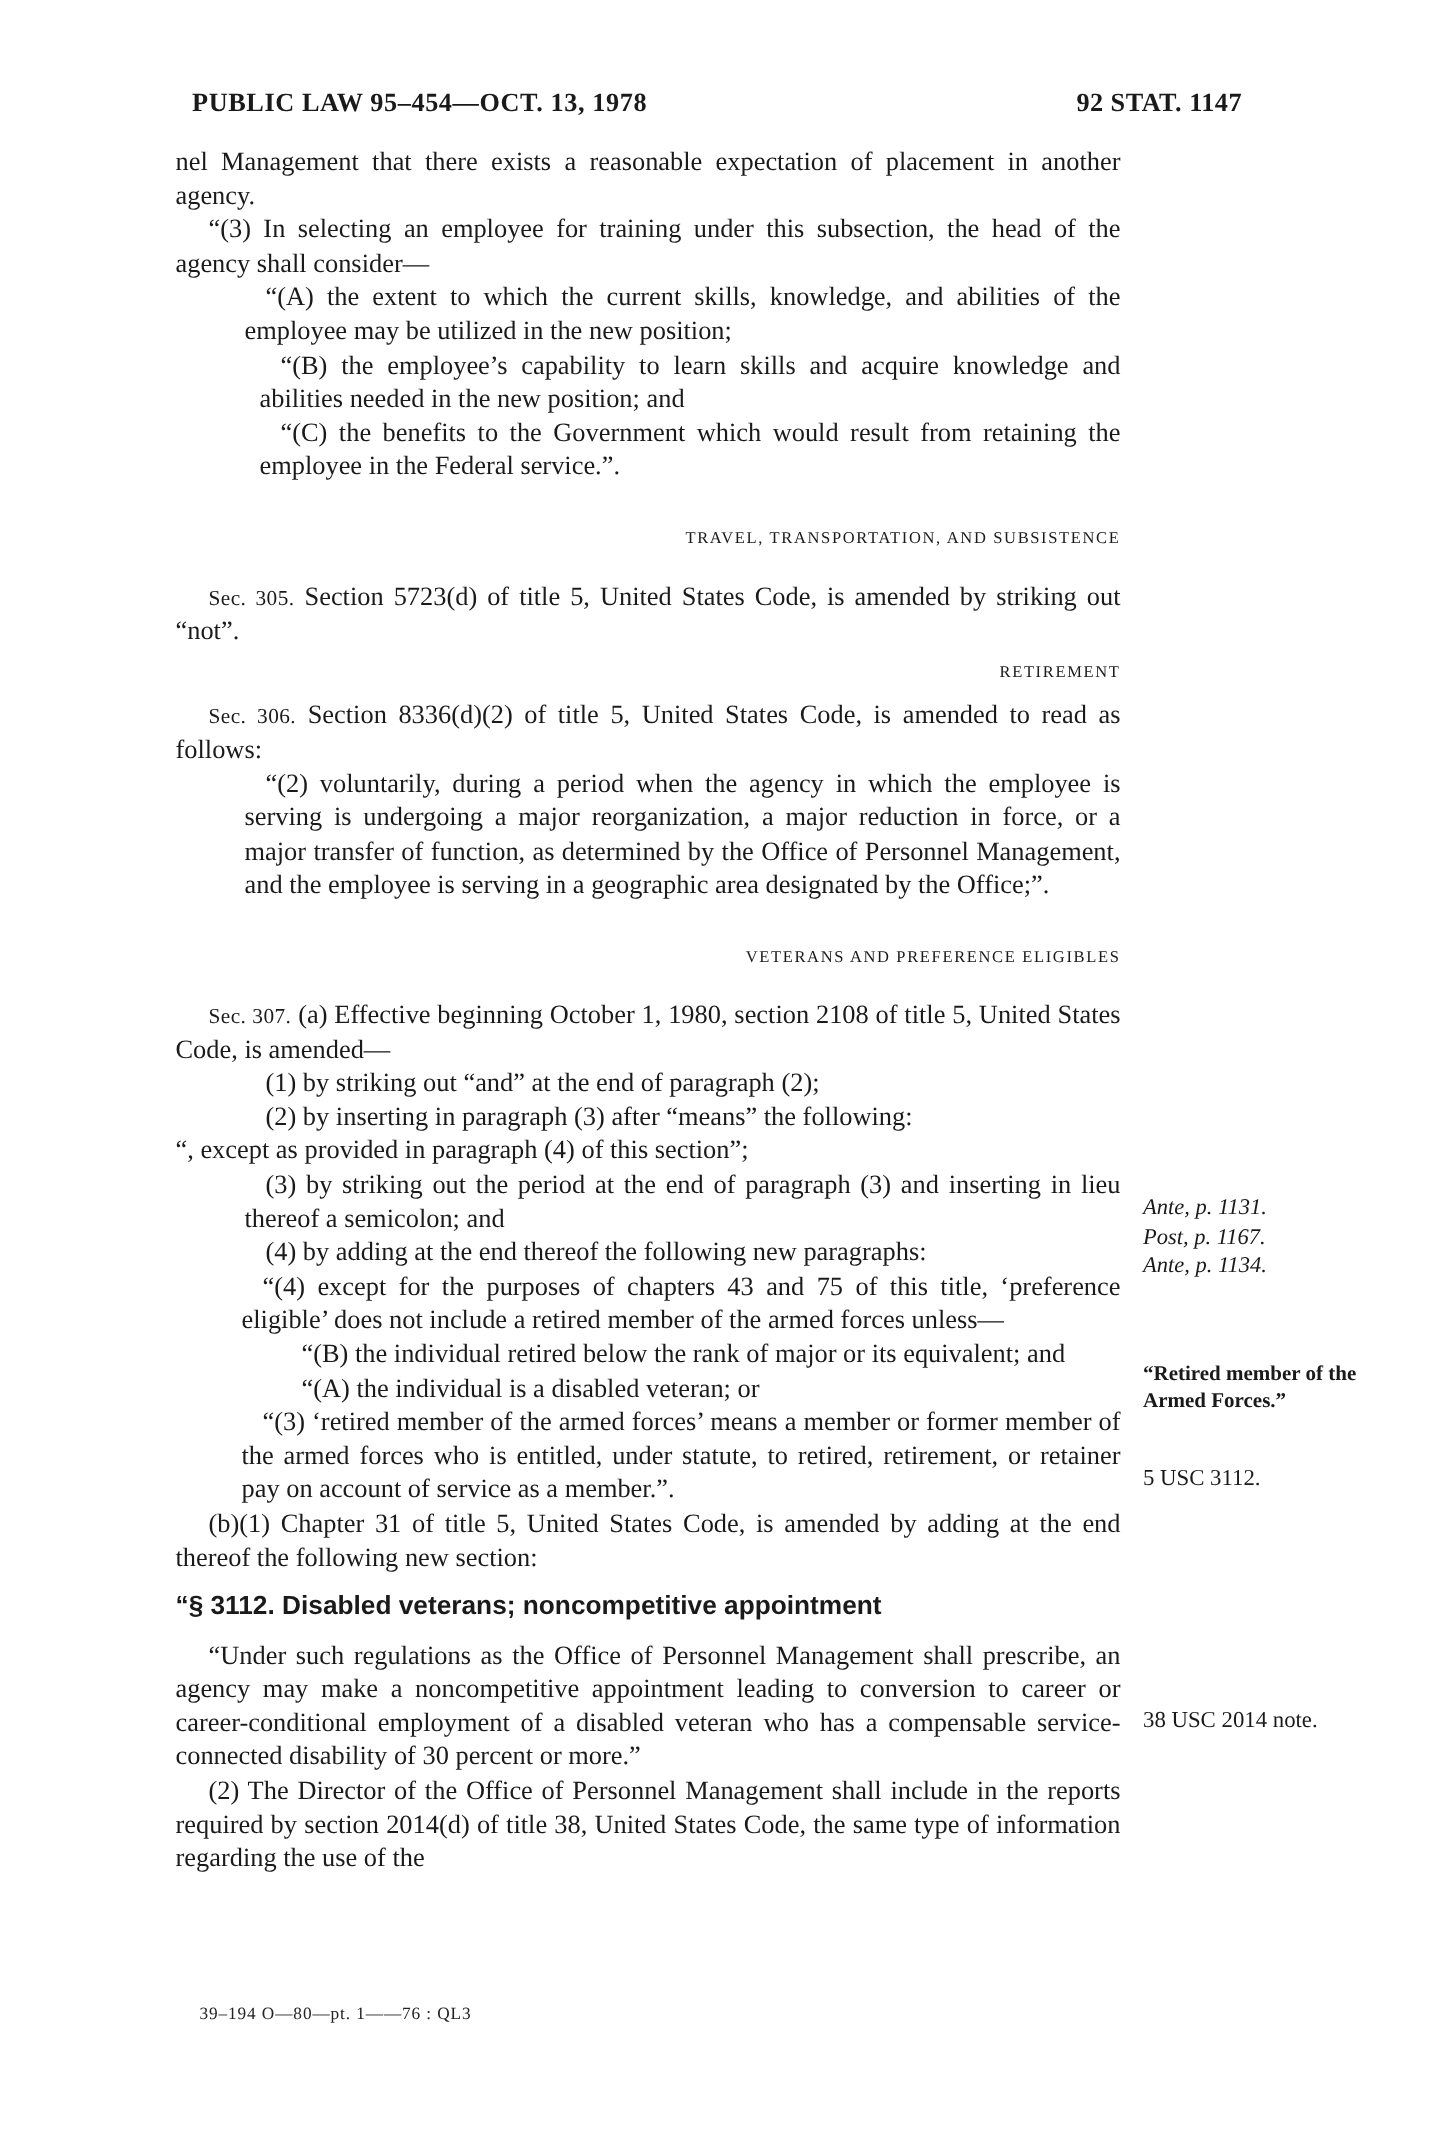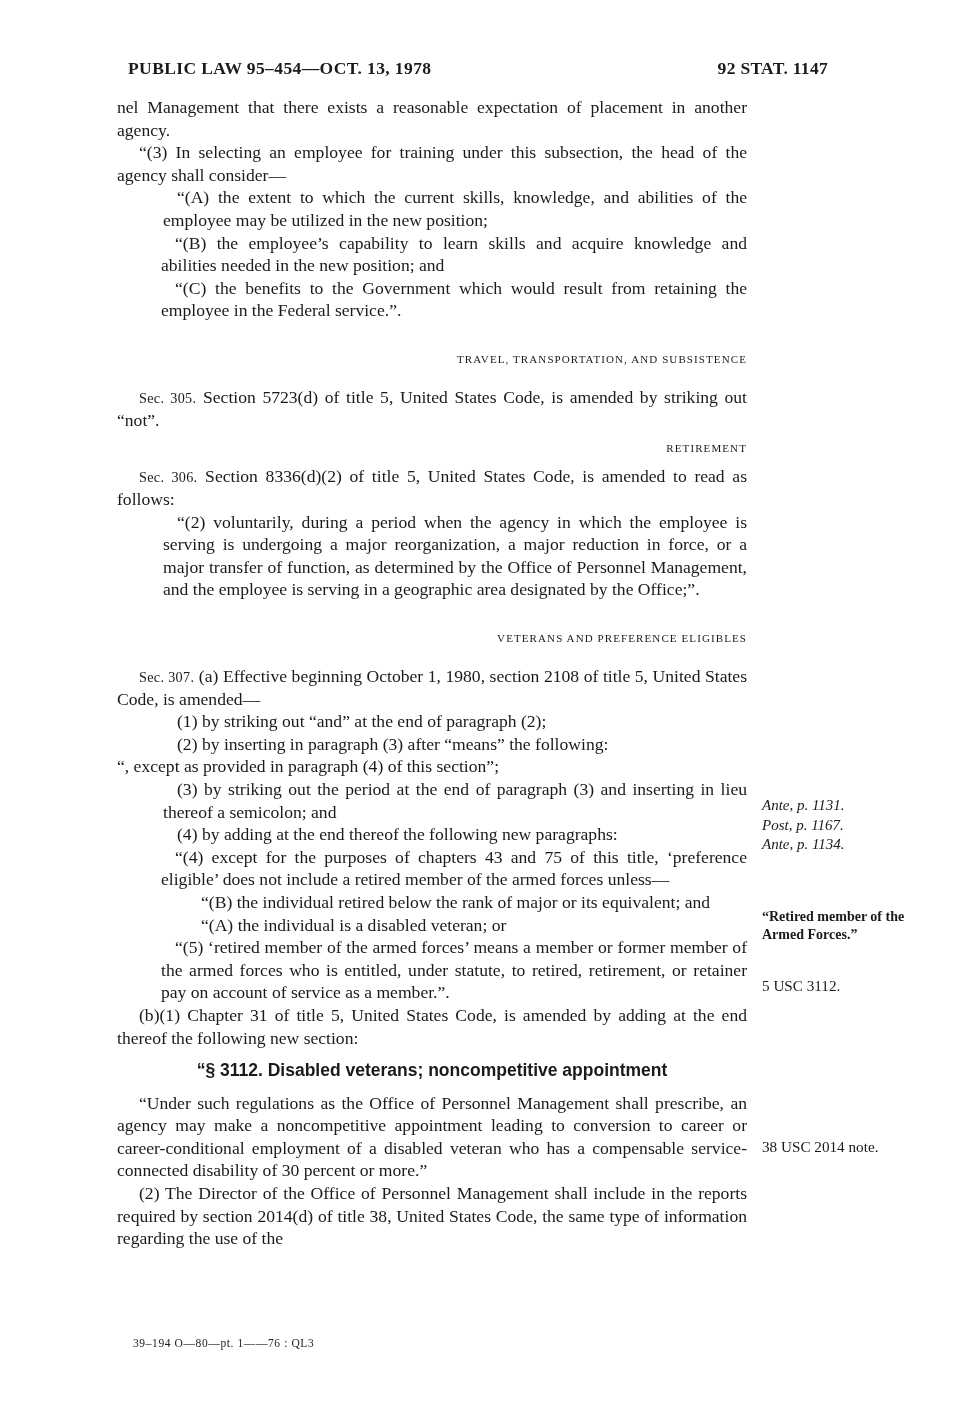"“(B) the employee’s capability to" p.hang-b { margin-left: 44px -> 56px }
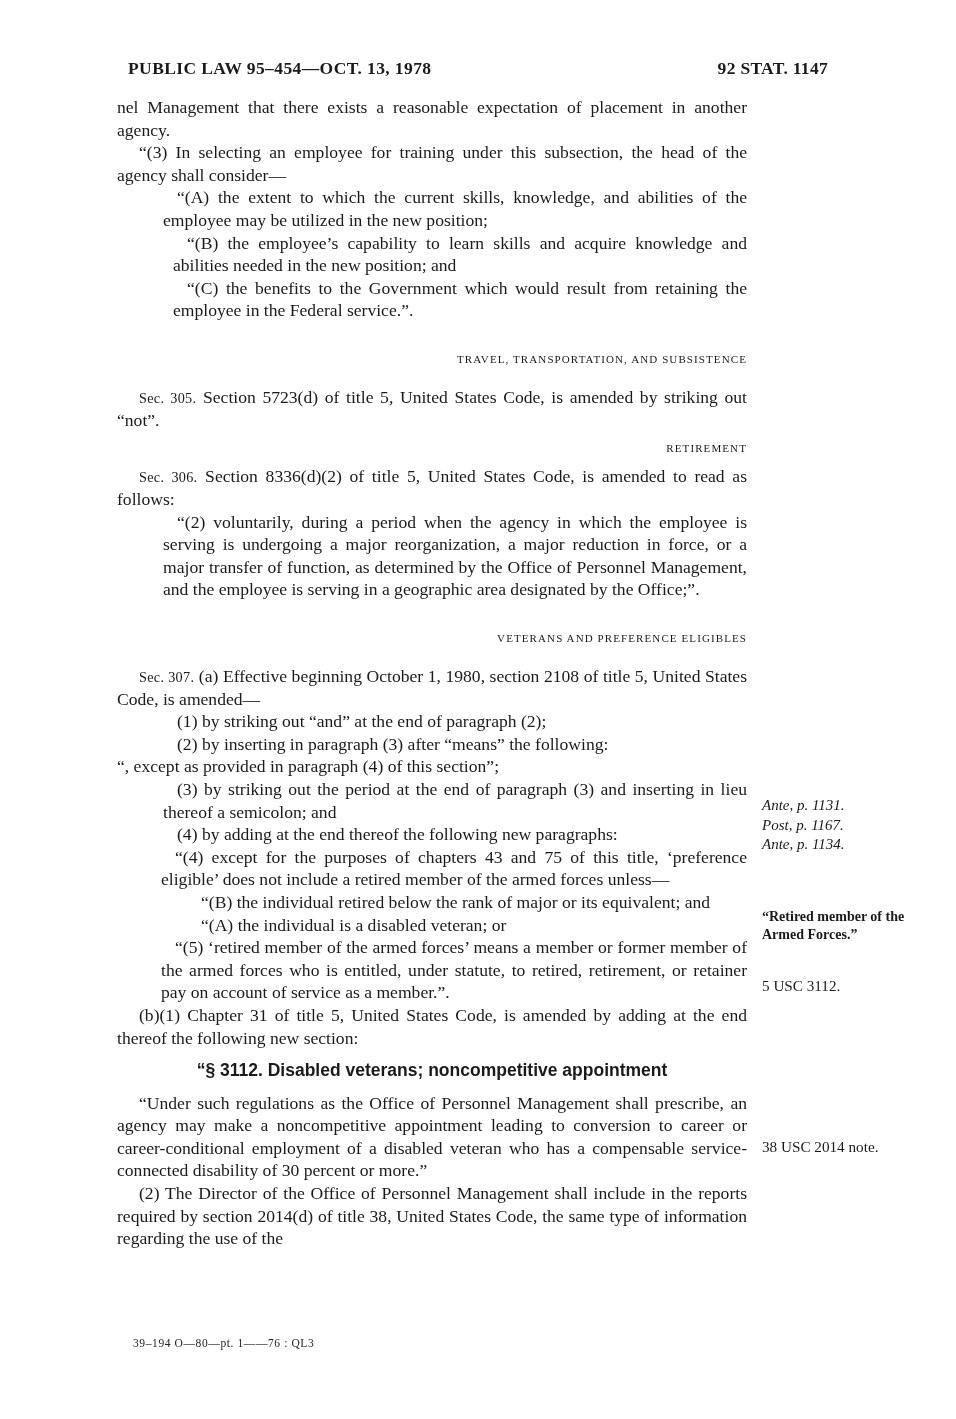"“(5) ‘retired member of the" p.hang-num2 { text: 5 -> 3 }
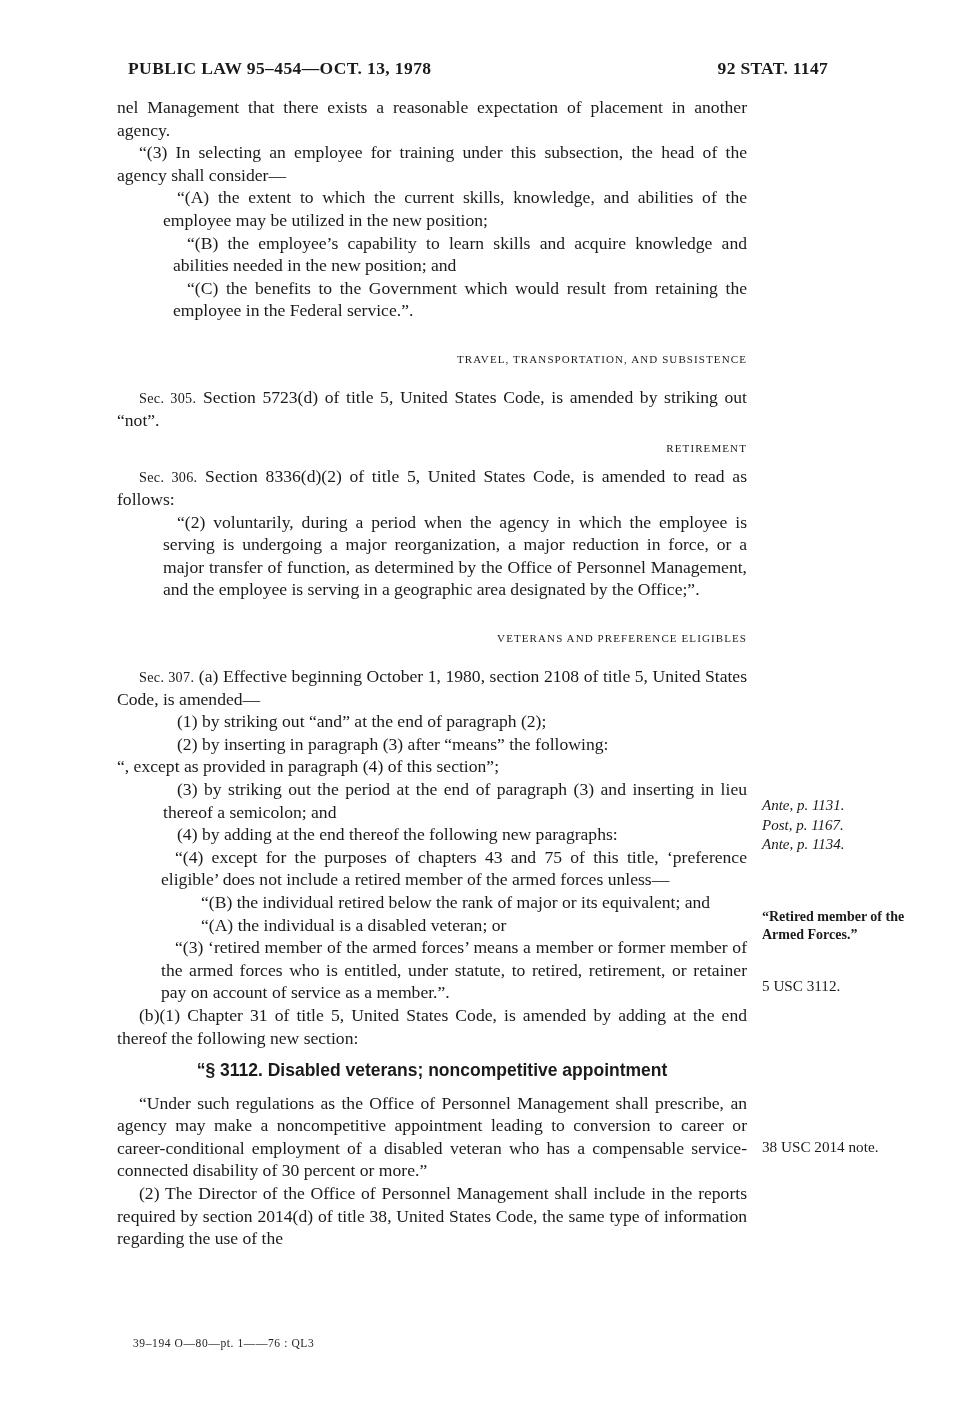"“§ 3112. Disabled veterans;" .section-title { text-align: center -> left }
